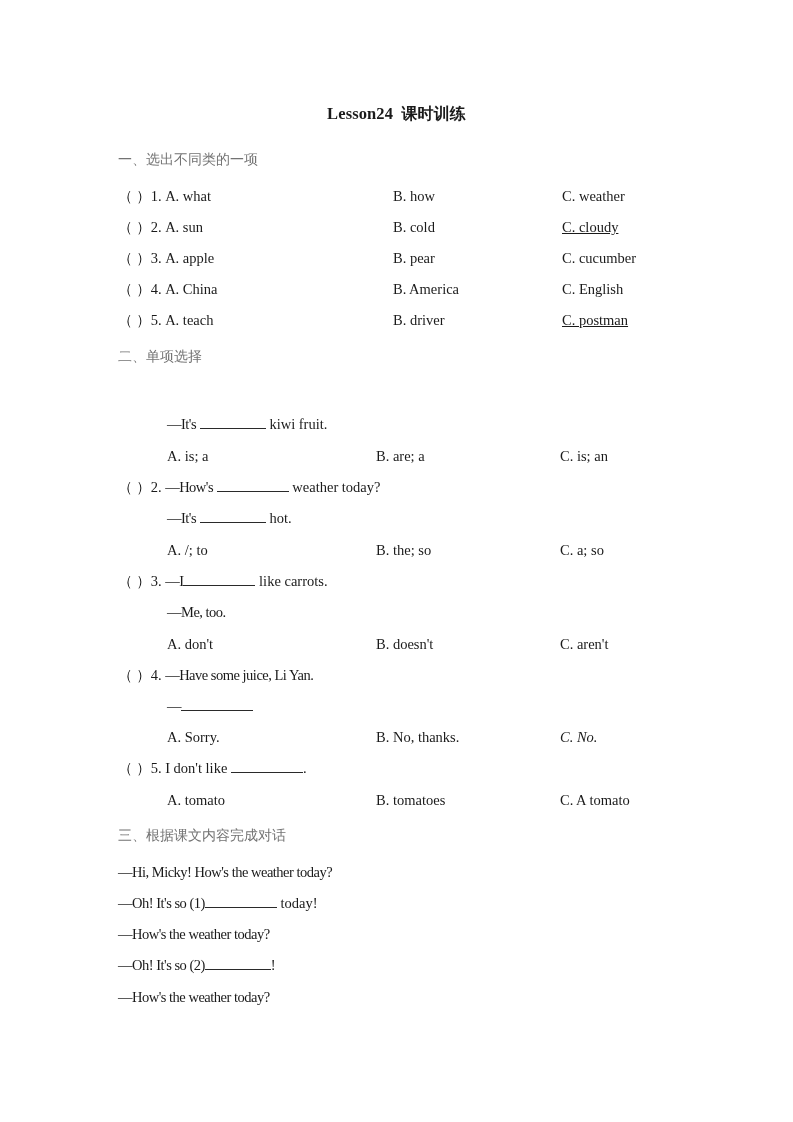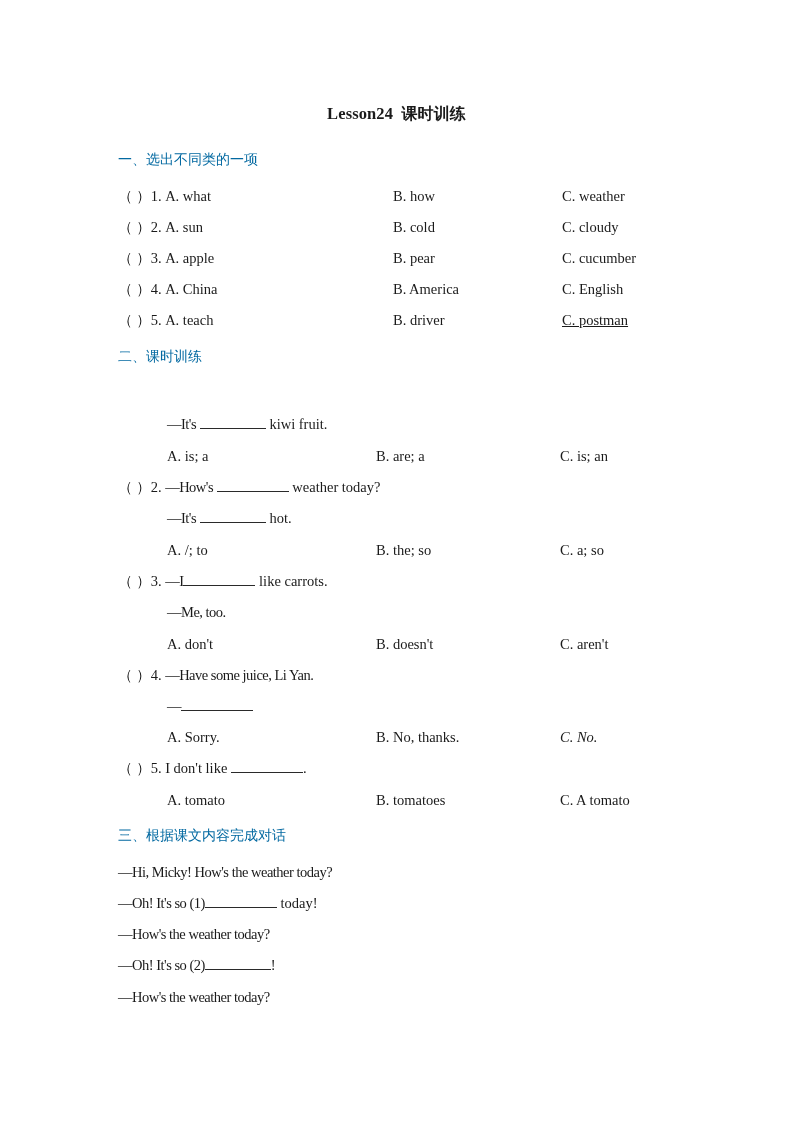"一、选出不同类的一项" .section-head { color: #0369a1 -> #737373 }
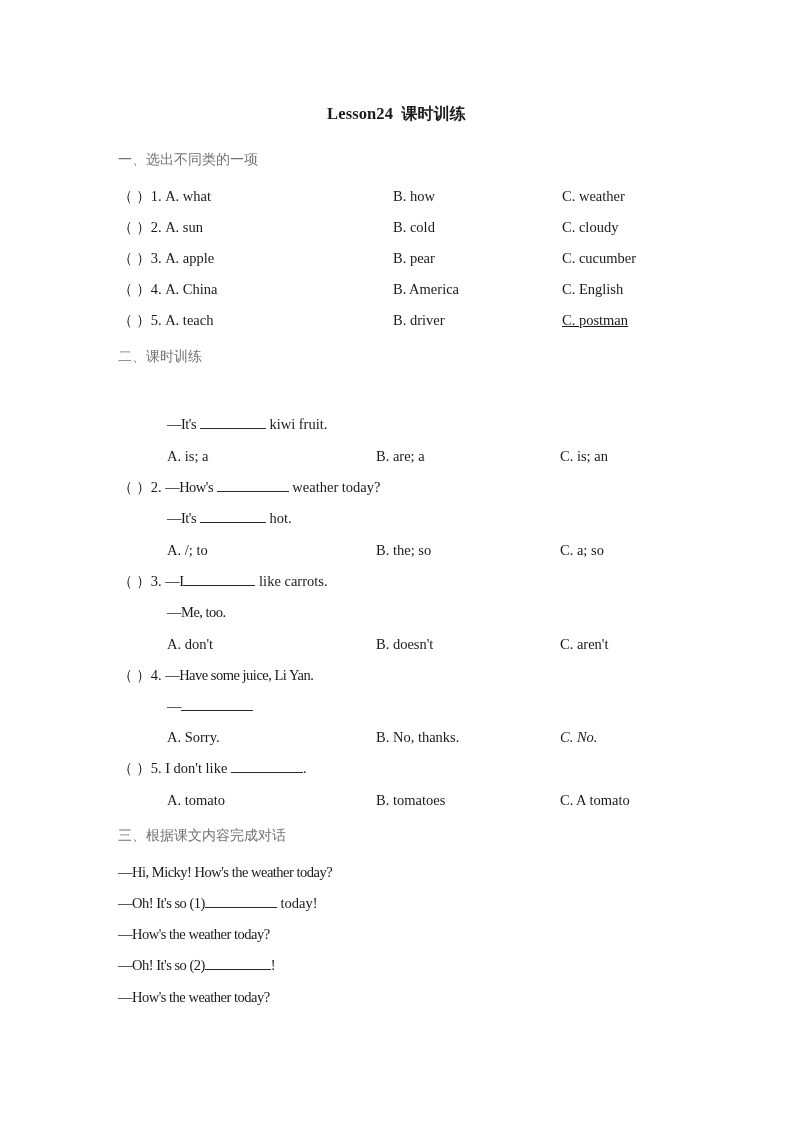"C. cloudy" div.line { text-decoration: none -> underline }
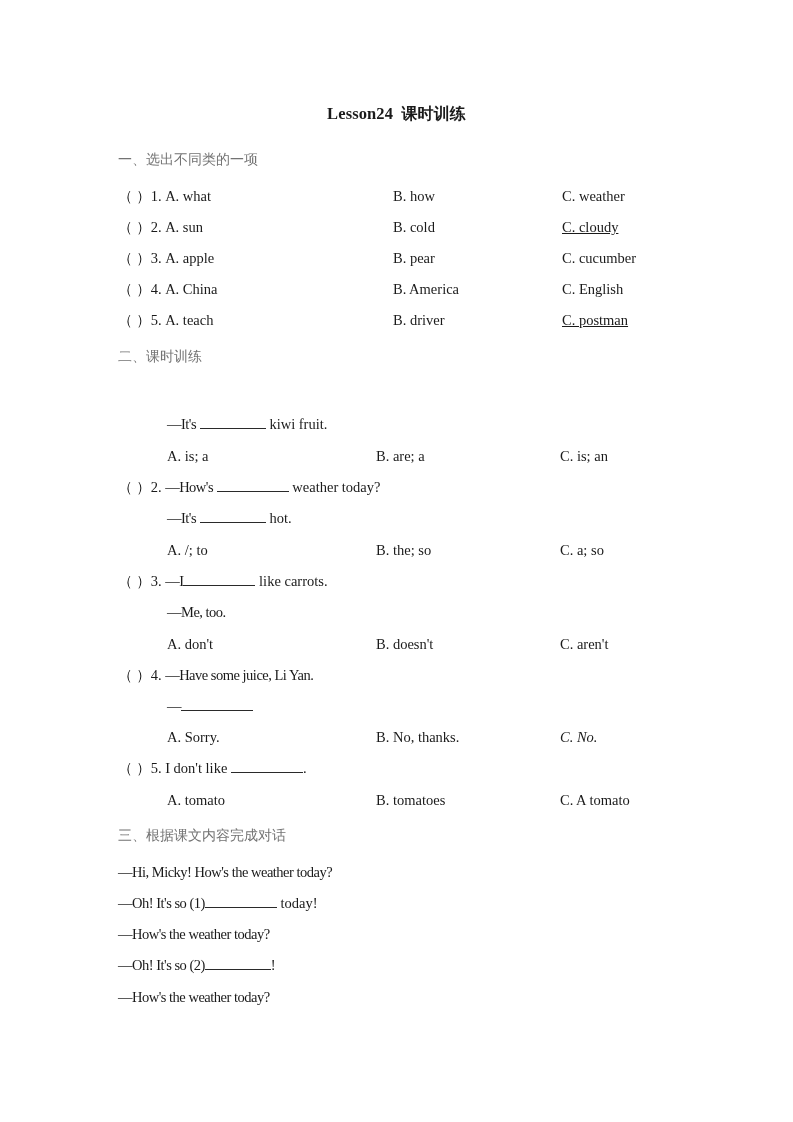"二、课时训练" div.section-head { text: 课时训练 -> 单项选择 }
